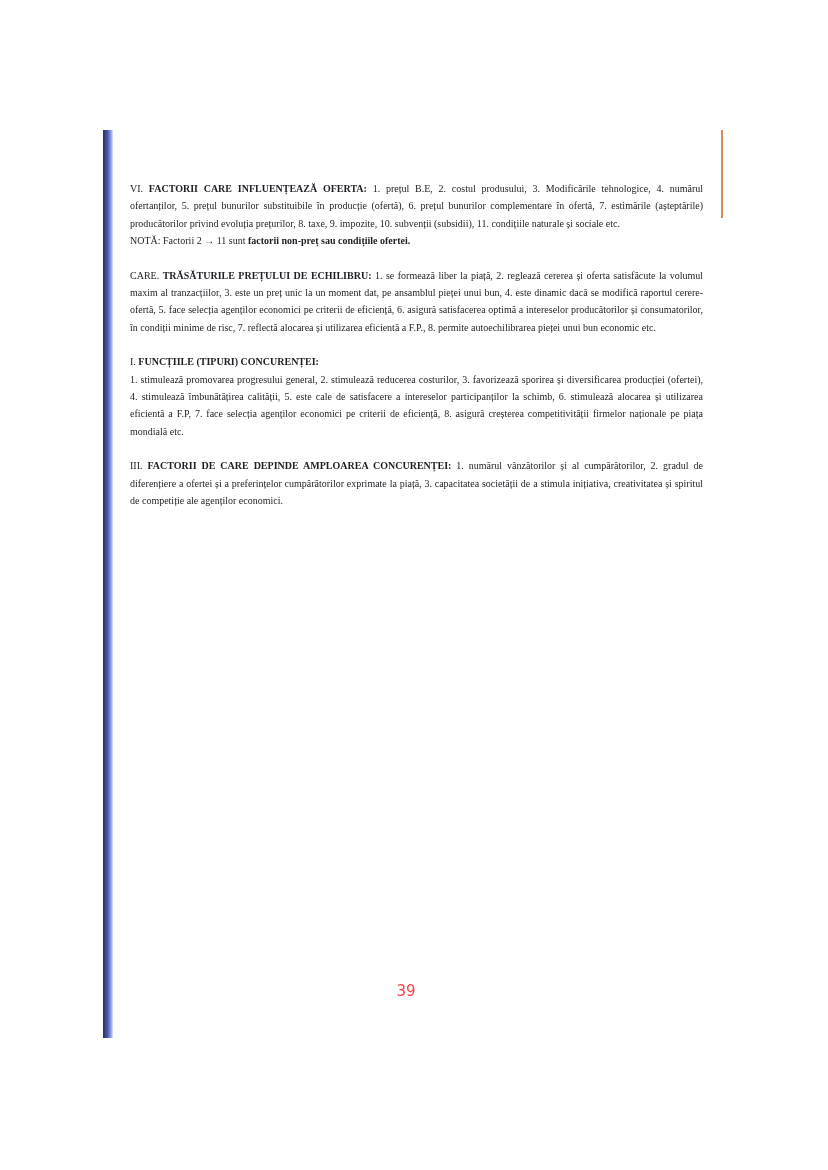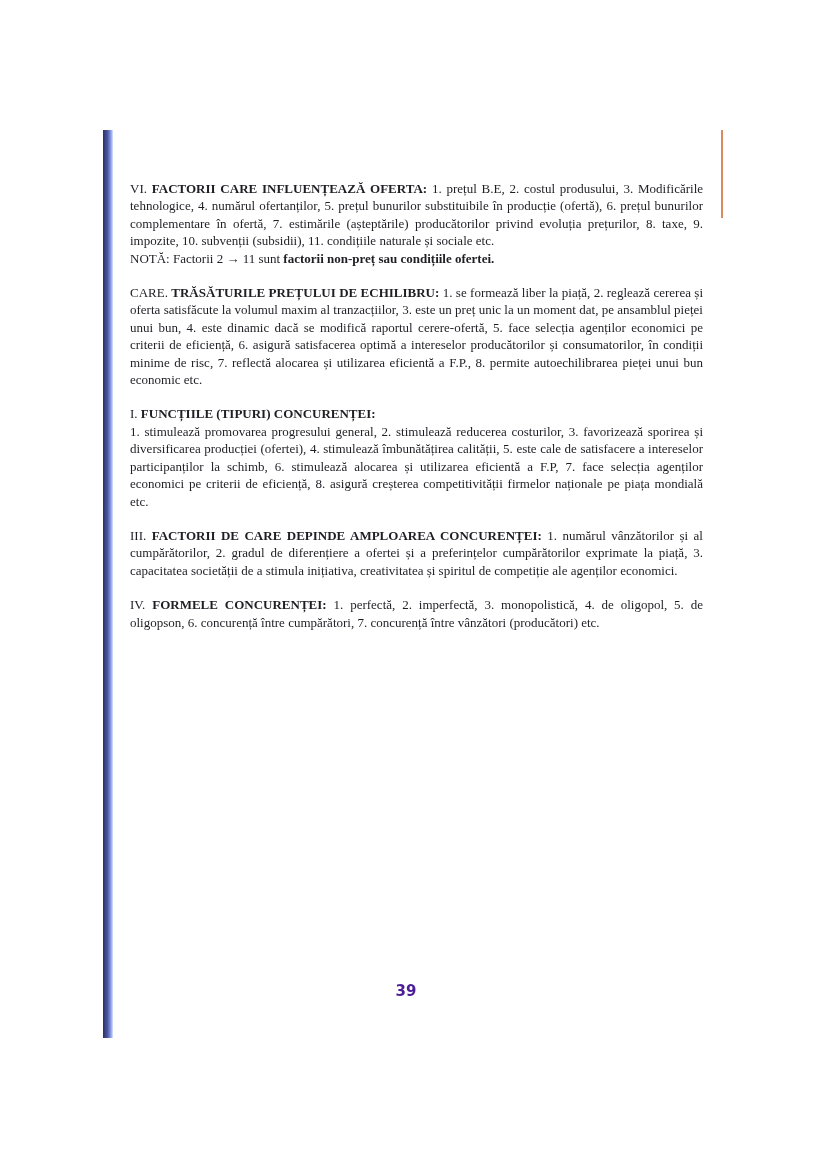"VI. FACTORII CARE INFLUENȚEAZĂ OFERTA:" .content { font-size: 13px -> 10px }
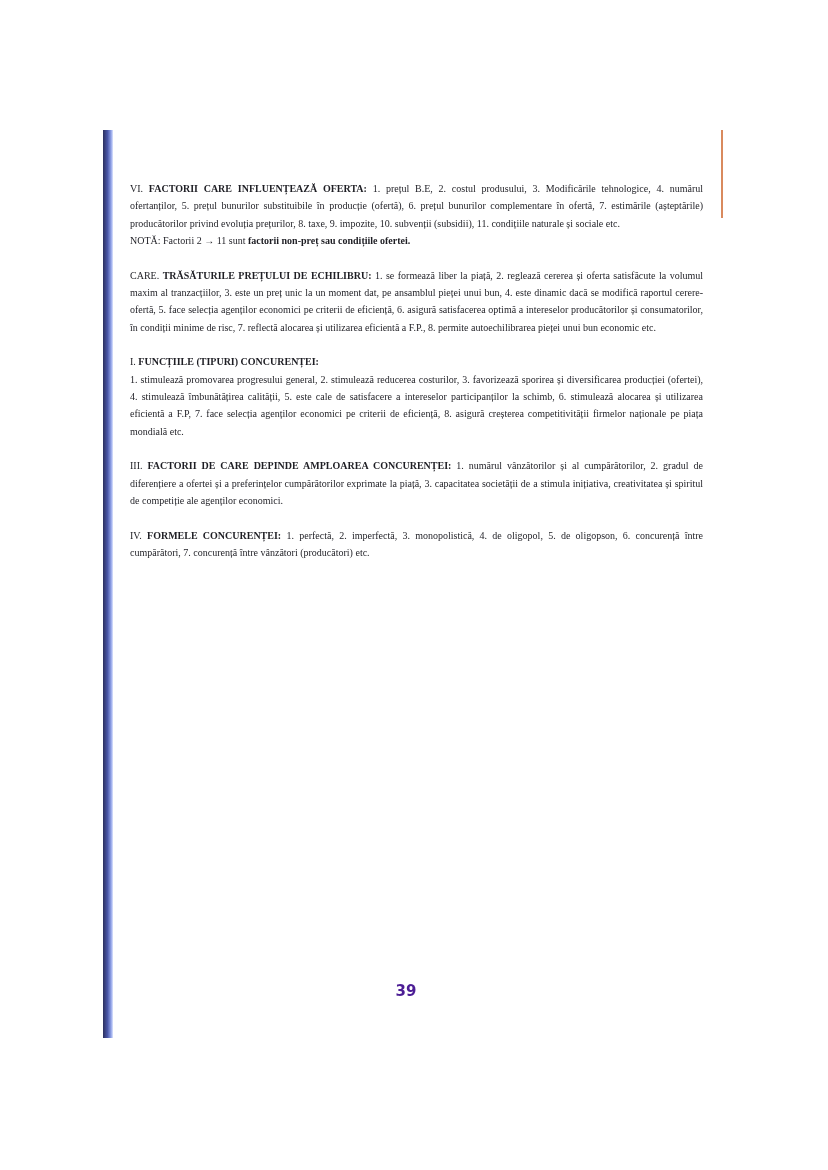"IV. FORMELE CONCURENȚEI: 1. perfectă," p.para { html: <p> <span>IV.</span> <b>FORMELE CONCURENȚEI:</b> <span>1. perfectă, 2. imperfectă, 3. monopolistică, 4. de oligopol, 5. de oligopson, 6. concurență între cumpărători, 7. concurență între vânzători (producători) etc.</span> </p> -> none }
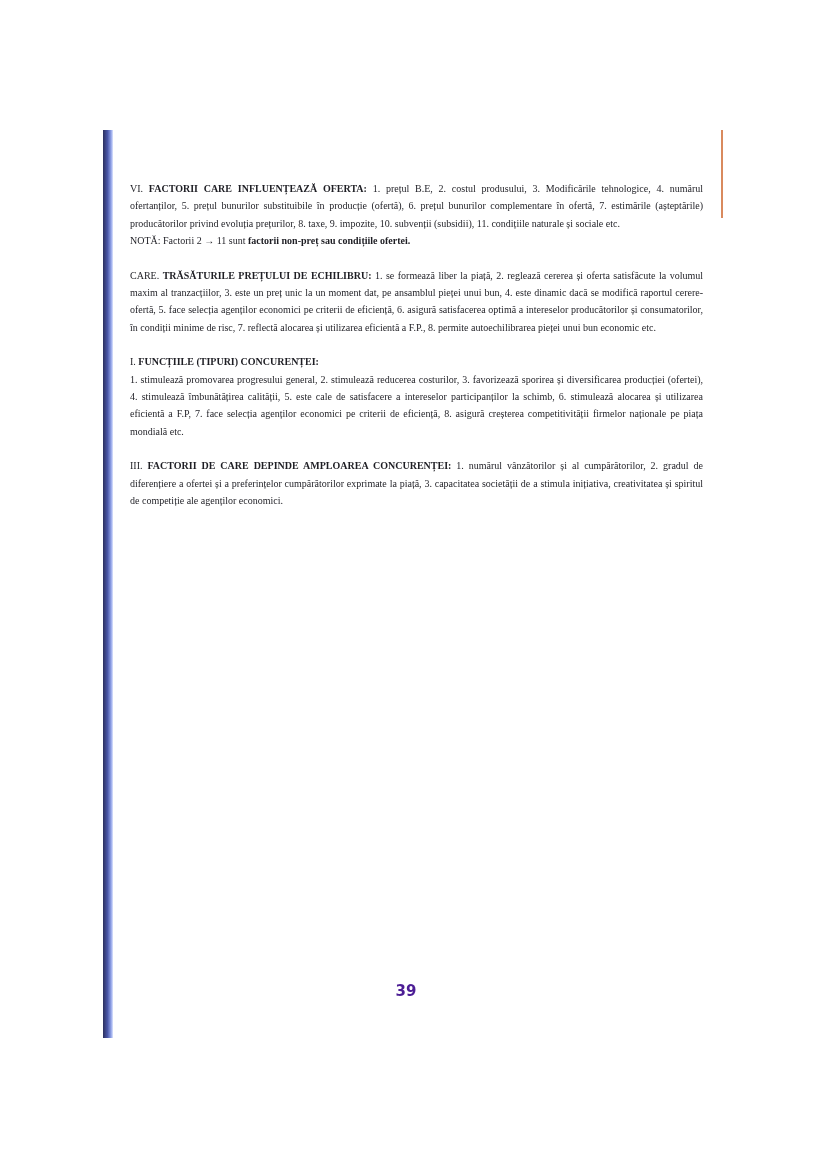"39" .page-number { color: #4c1d95 -> #ef4444; font-weight: bold -> normal }
